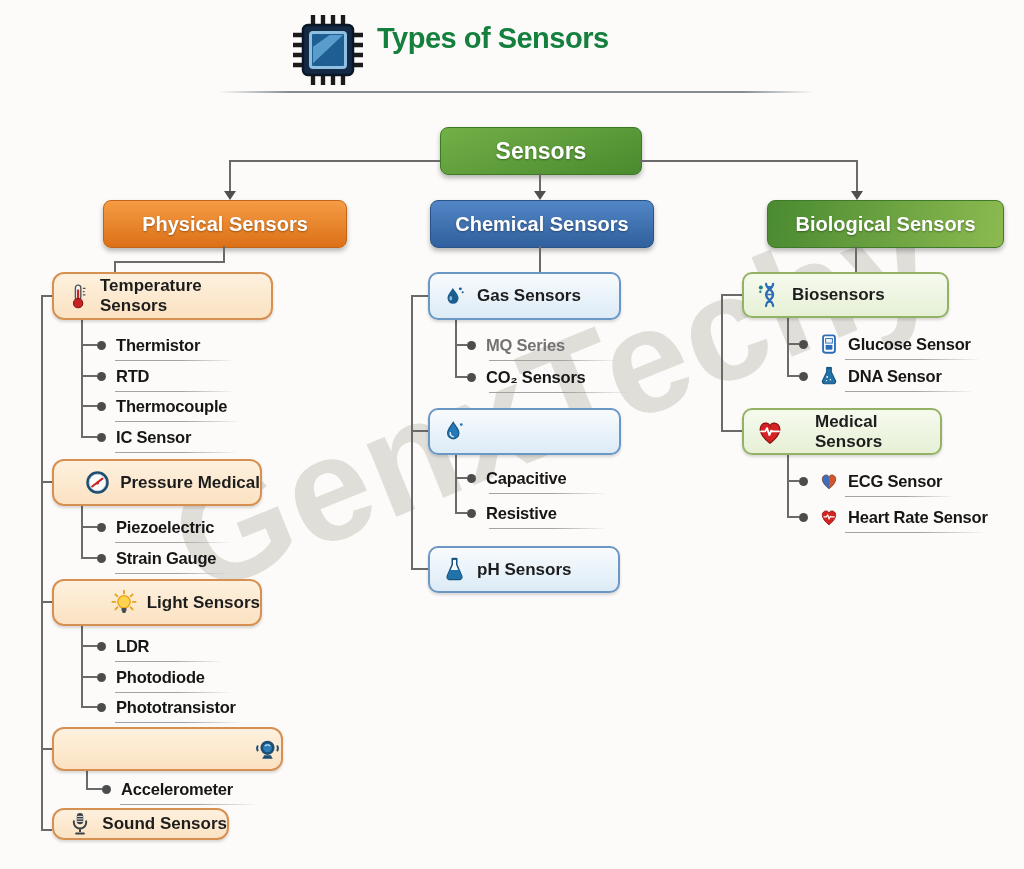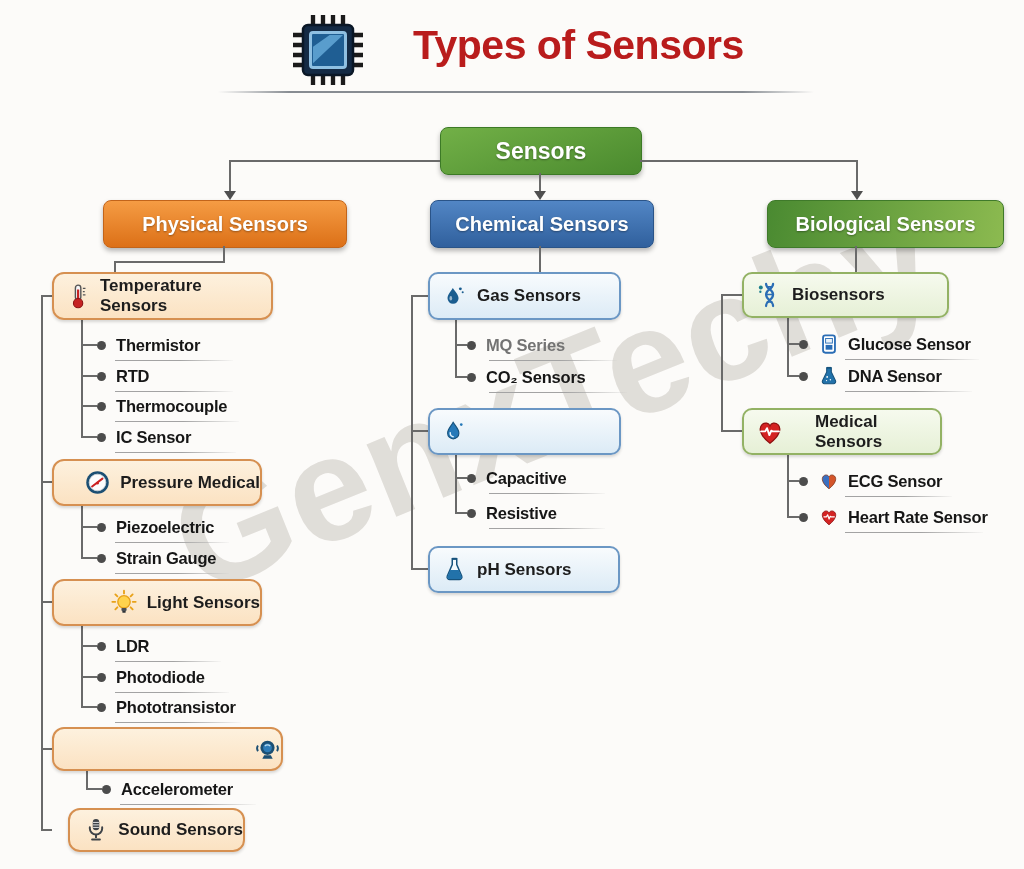"Types of Sensors" .title { color: #b91c1c -> #15803d; font-size: 41px -> 29px; margin-left: 36px -> none }
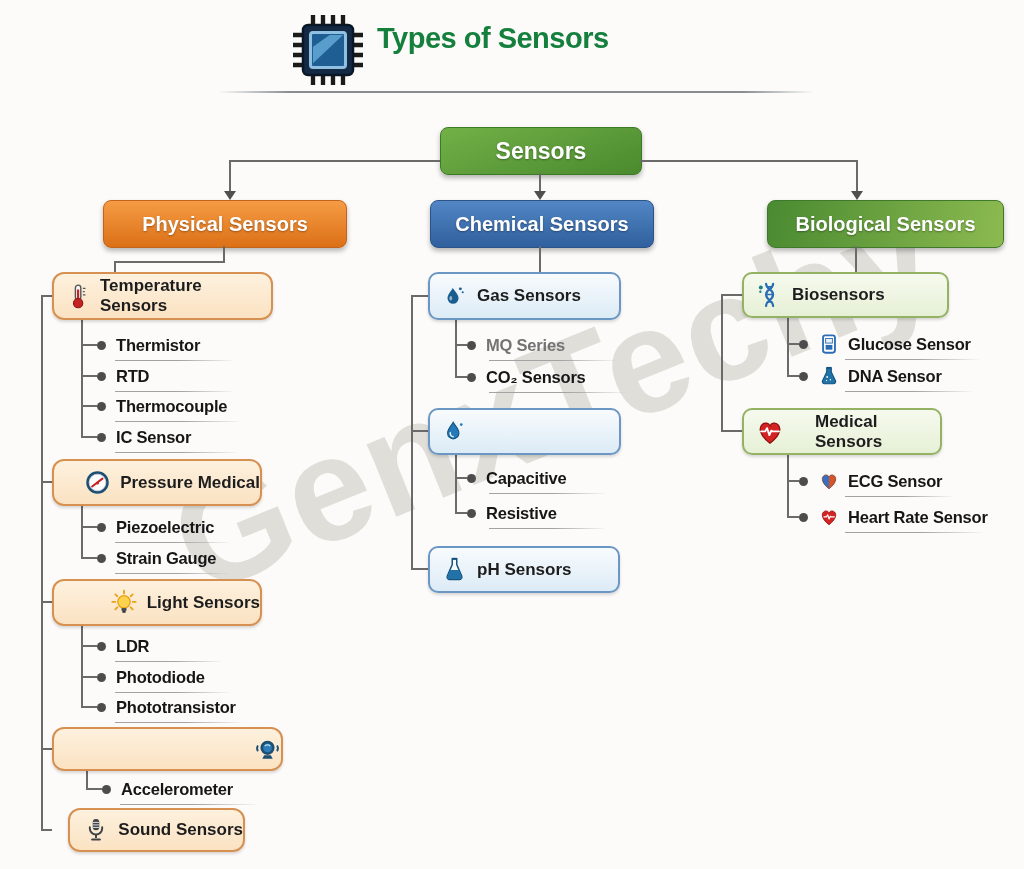"Sound Sensors" .b-sound { height: 44px -> 32px; left: 68px -> 52px }
